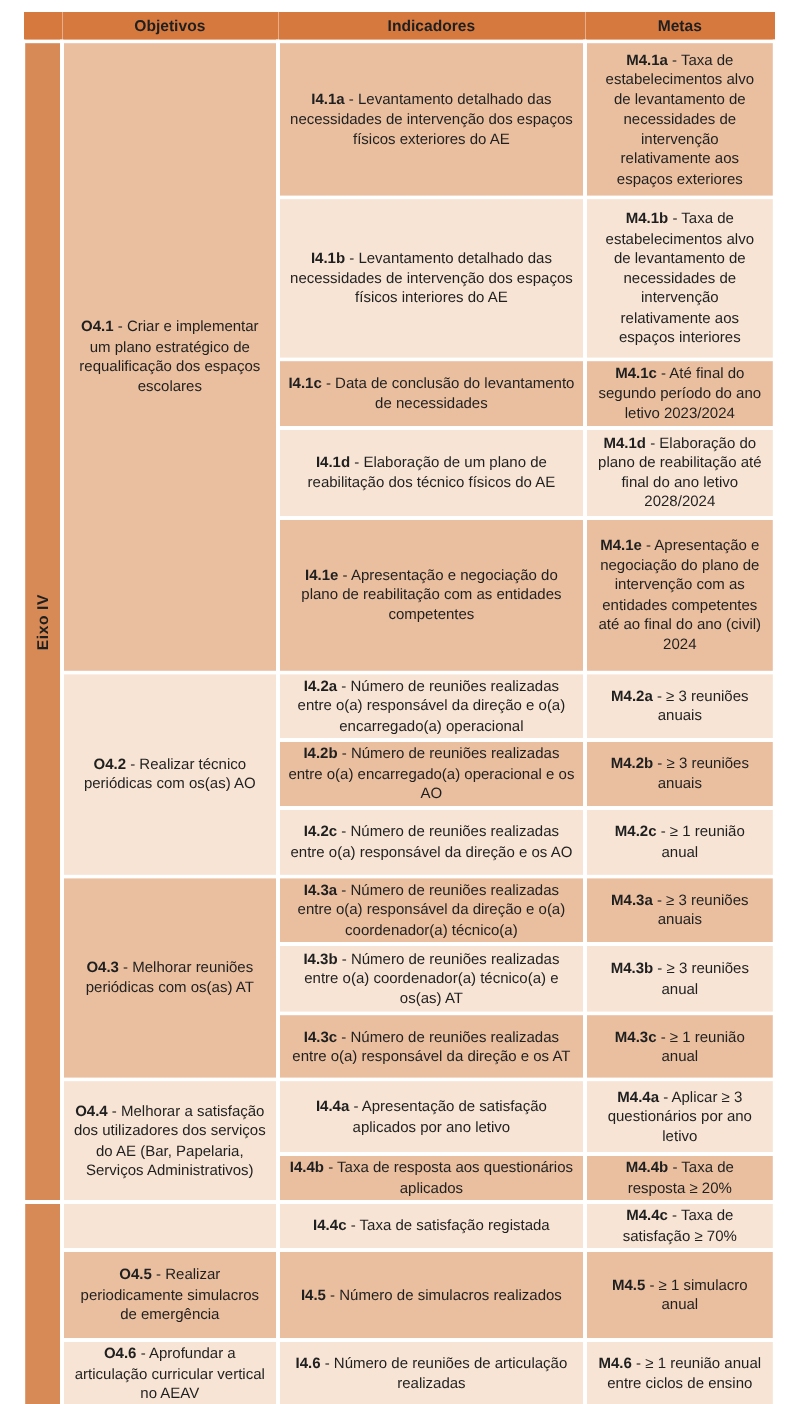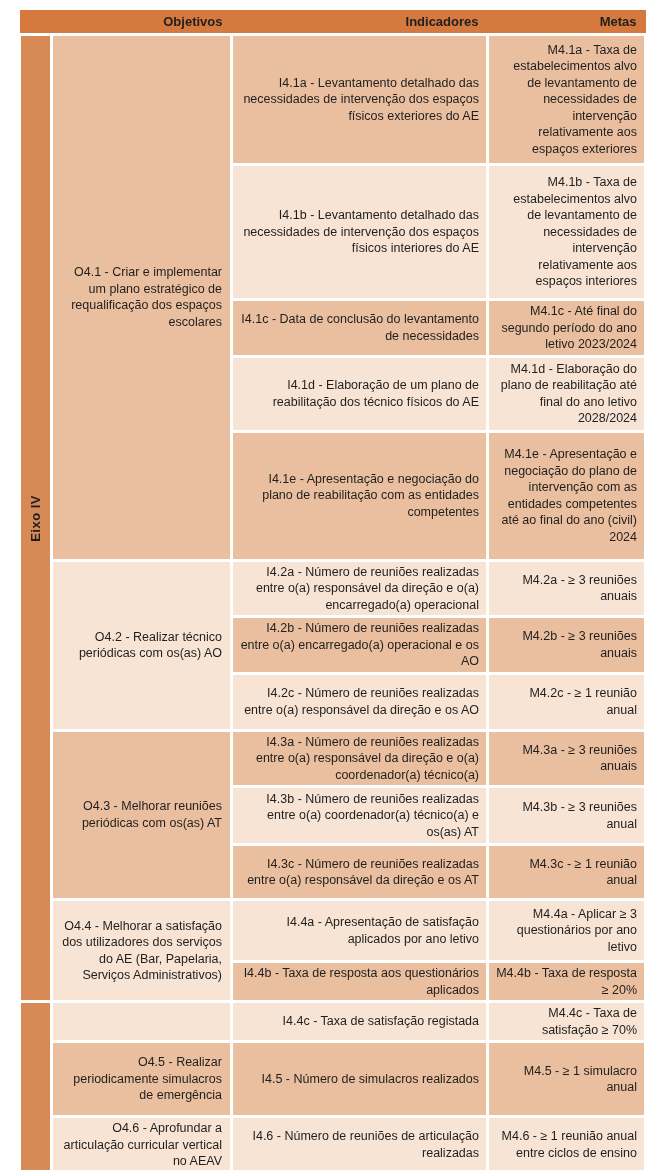"Objetivos" th,td { text-align: right -> center }
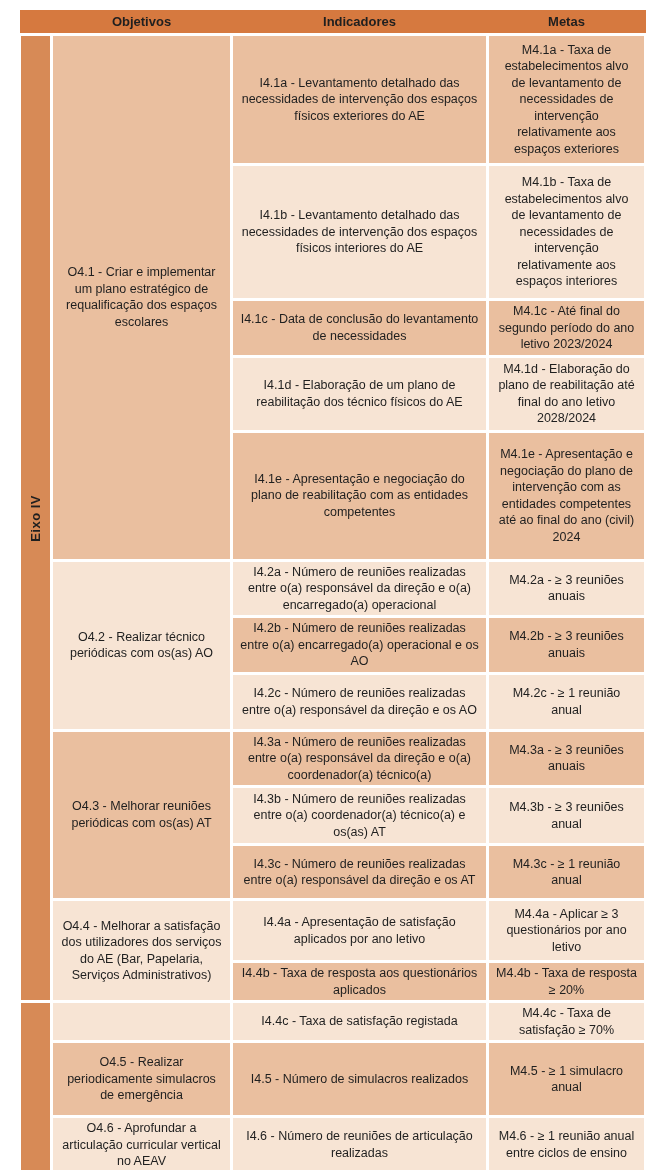"M4.1a" .cid { font-weight: normal -> bold }
